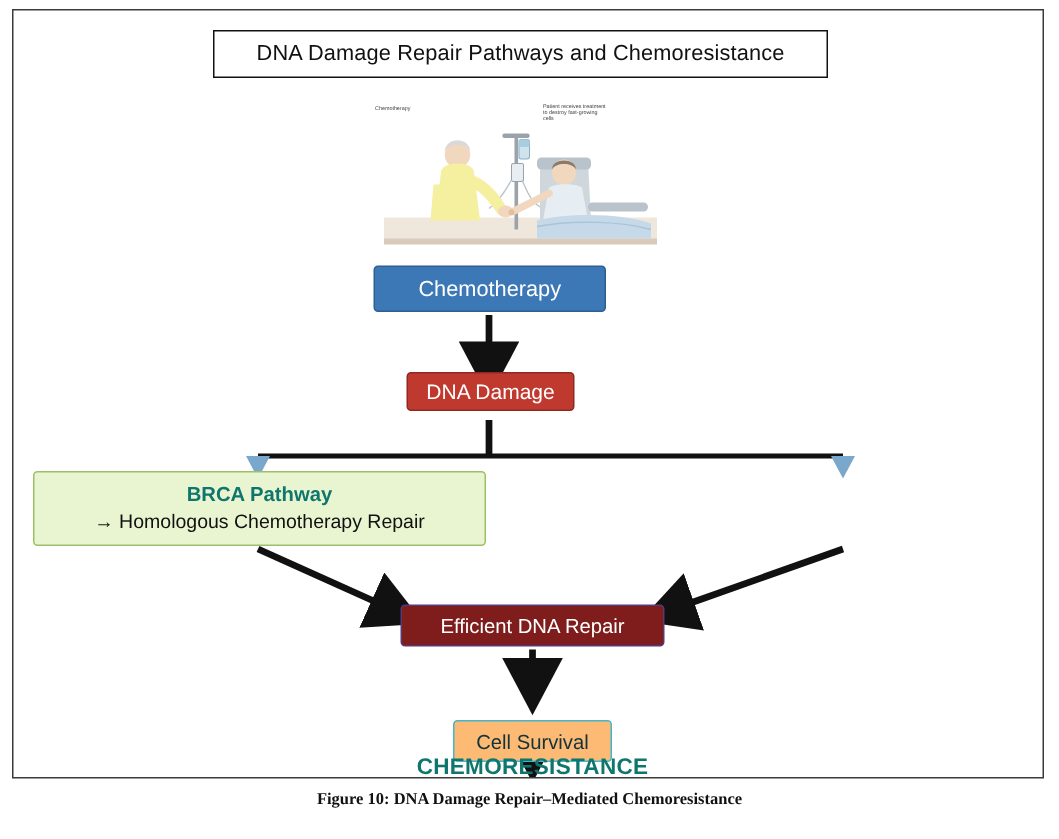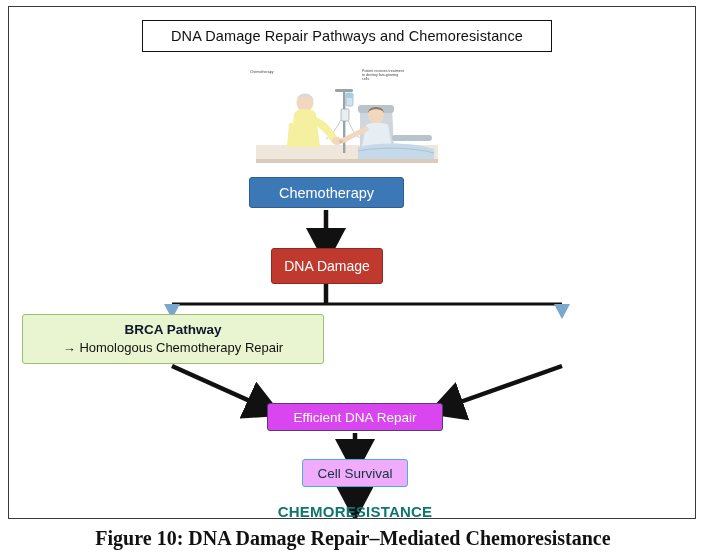"DNA Damage" #node-dna-damage { height: 36px -> 26px }
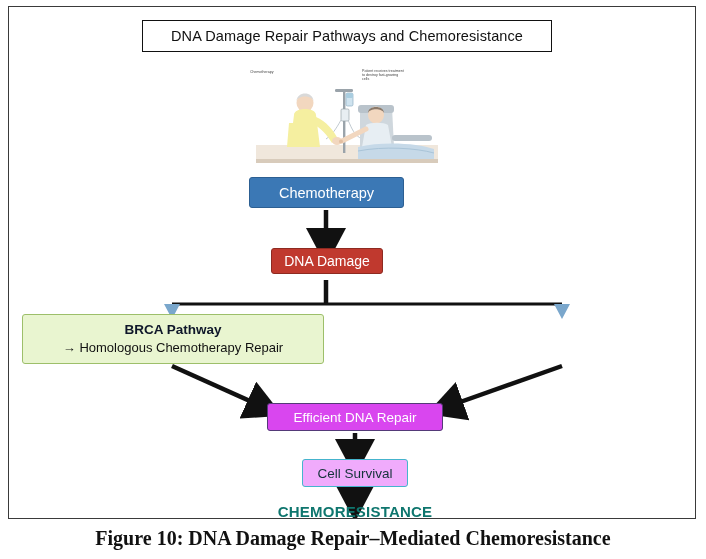"BRCA Pathway" .pathway-title { color: #0f172a -> #0f766e }
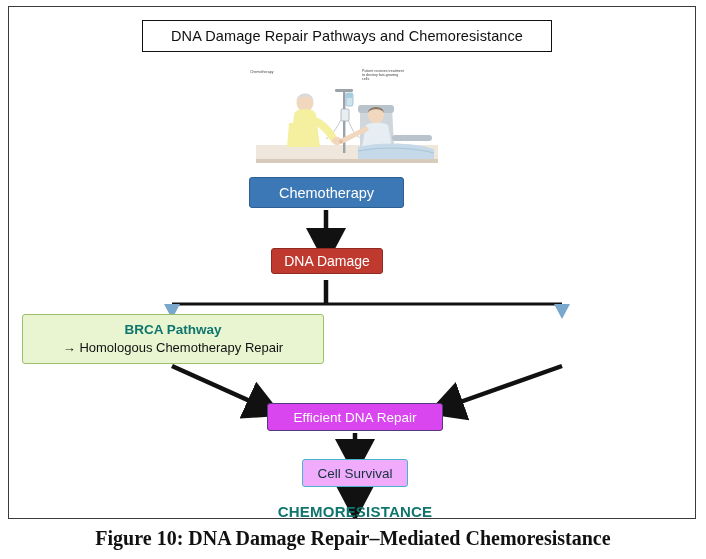"Efficient DNA Repair" #node-efficient-repair { background: #d946ef -> #7f1d1d }
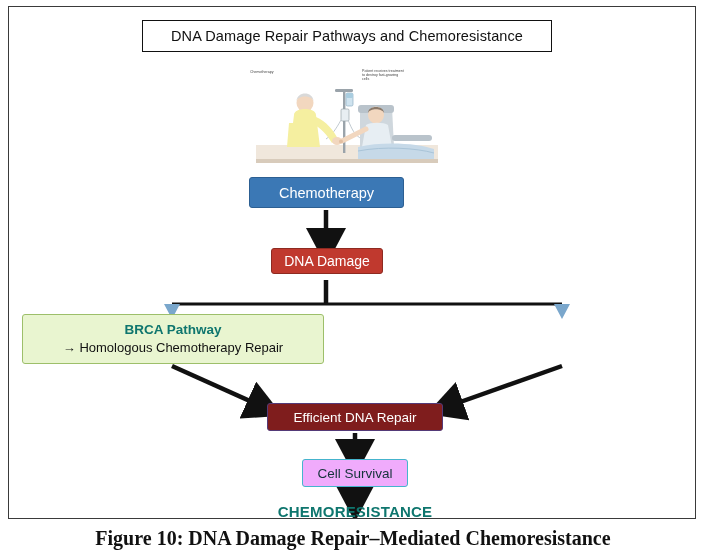"Cell Survival" #node-cell-survival { background: #f0abfc -> #fdba74; top: 452px -> 473px }
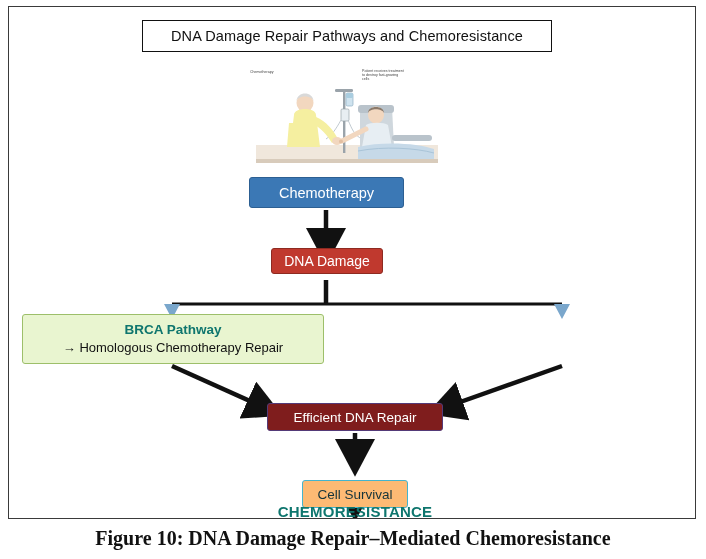"Figure 10: DNA Damage Repair–Mediated" #caption { font-size: 20px -> 11px }
